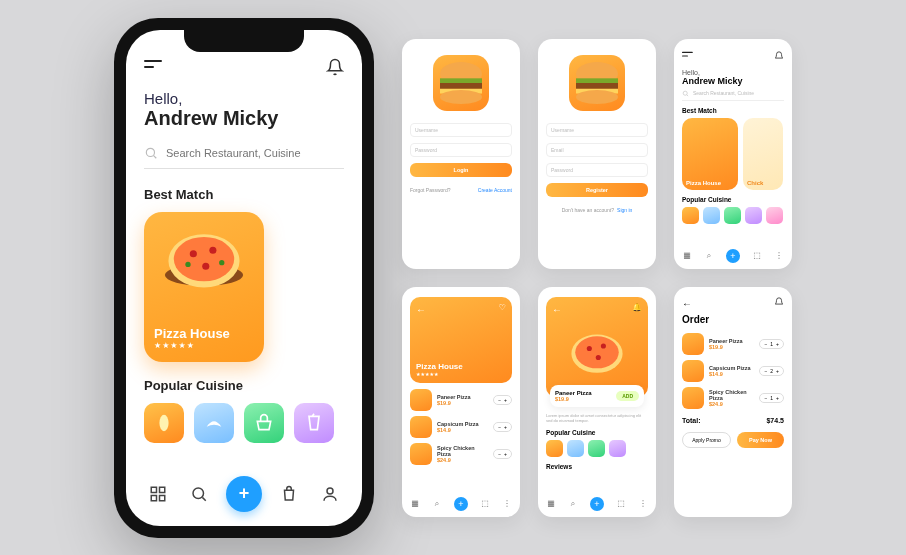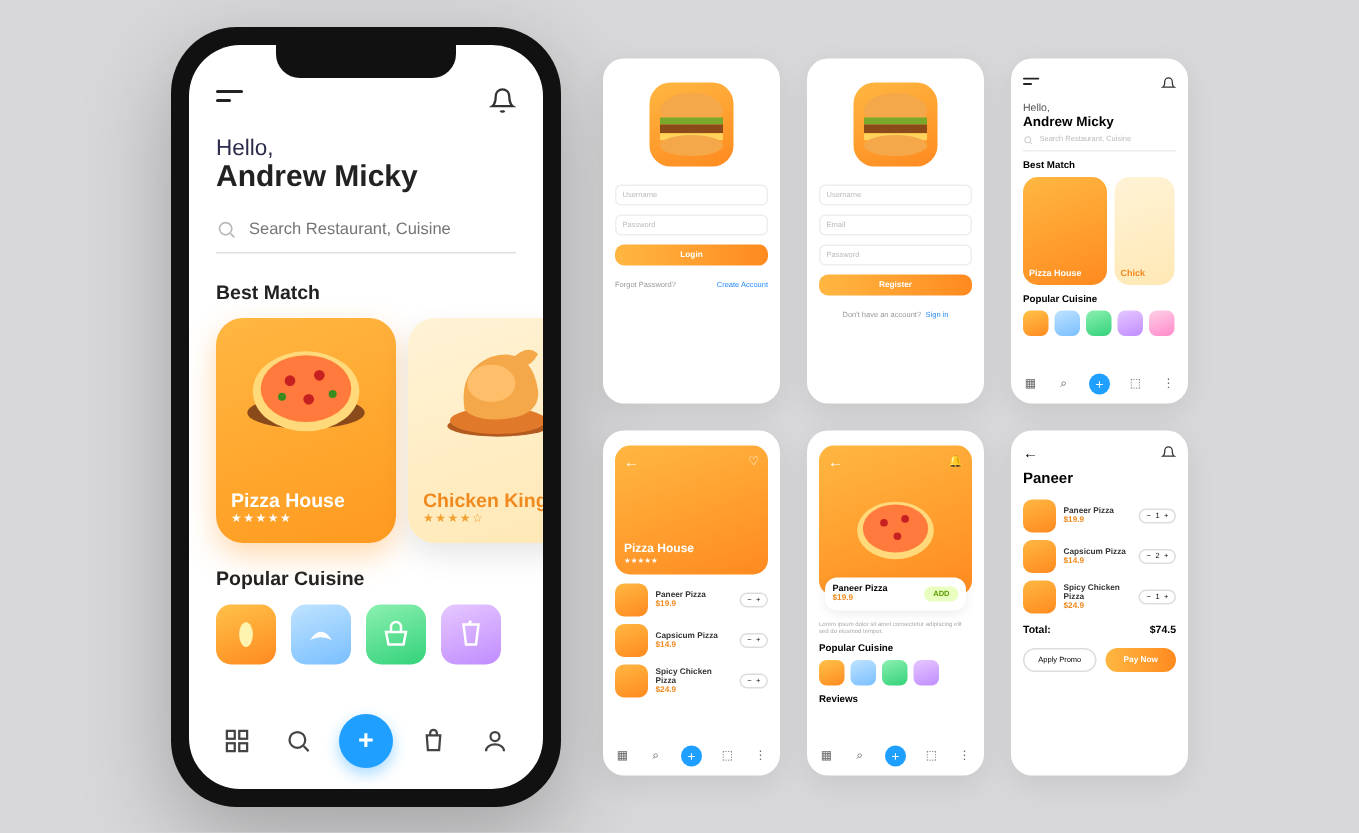"Paneer" div.m-order-title { text: Paneer -> Order }
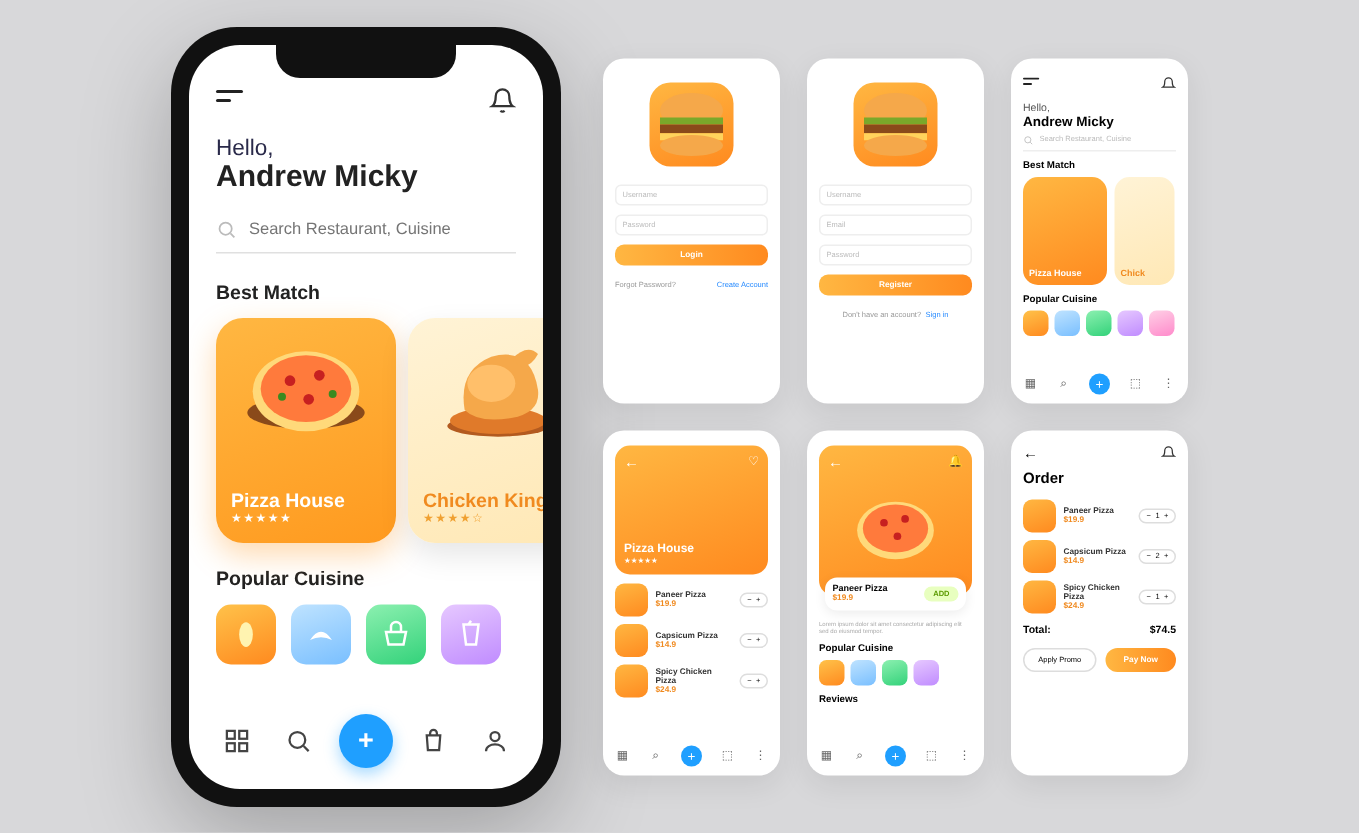"Chicken King" div.card { html: <div> <div> <svg> <ellipse></ellipse> <ellipse></ellipse> <path></path> <path></path> <ellipse></ellipse> </svg> </div> <div>Chicken King</div> <div>★★★★☆</div> </div> -> none }
